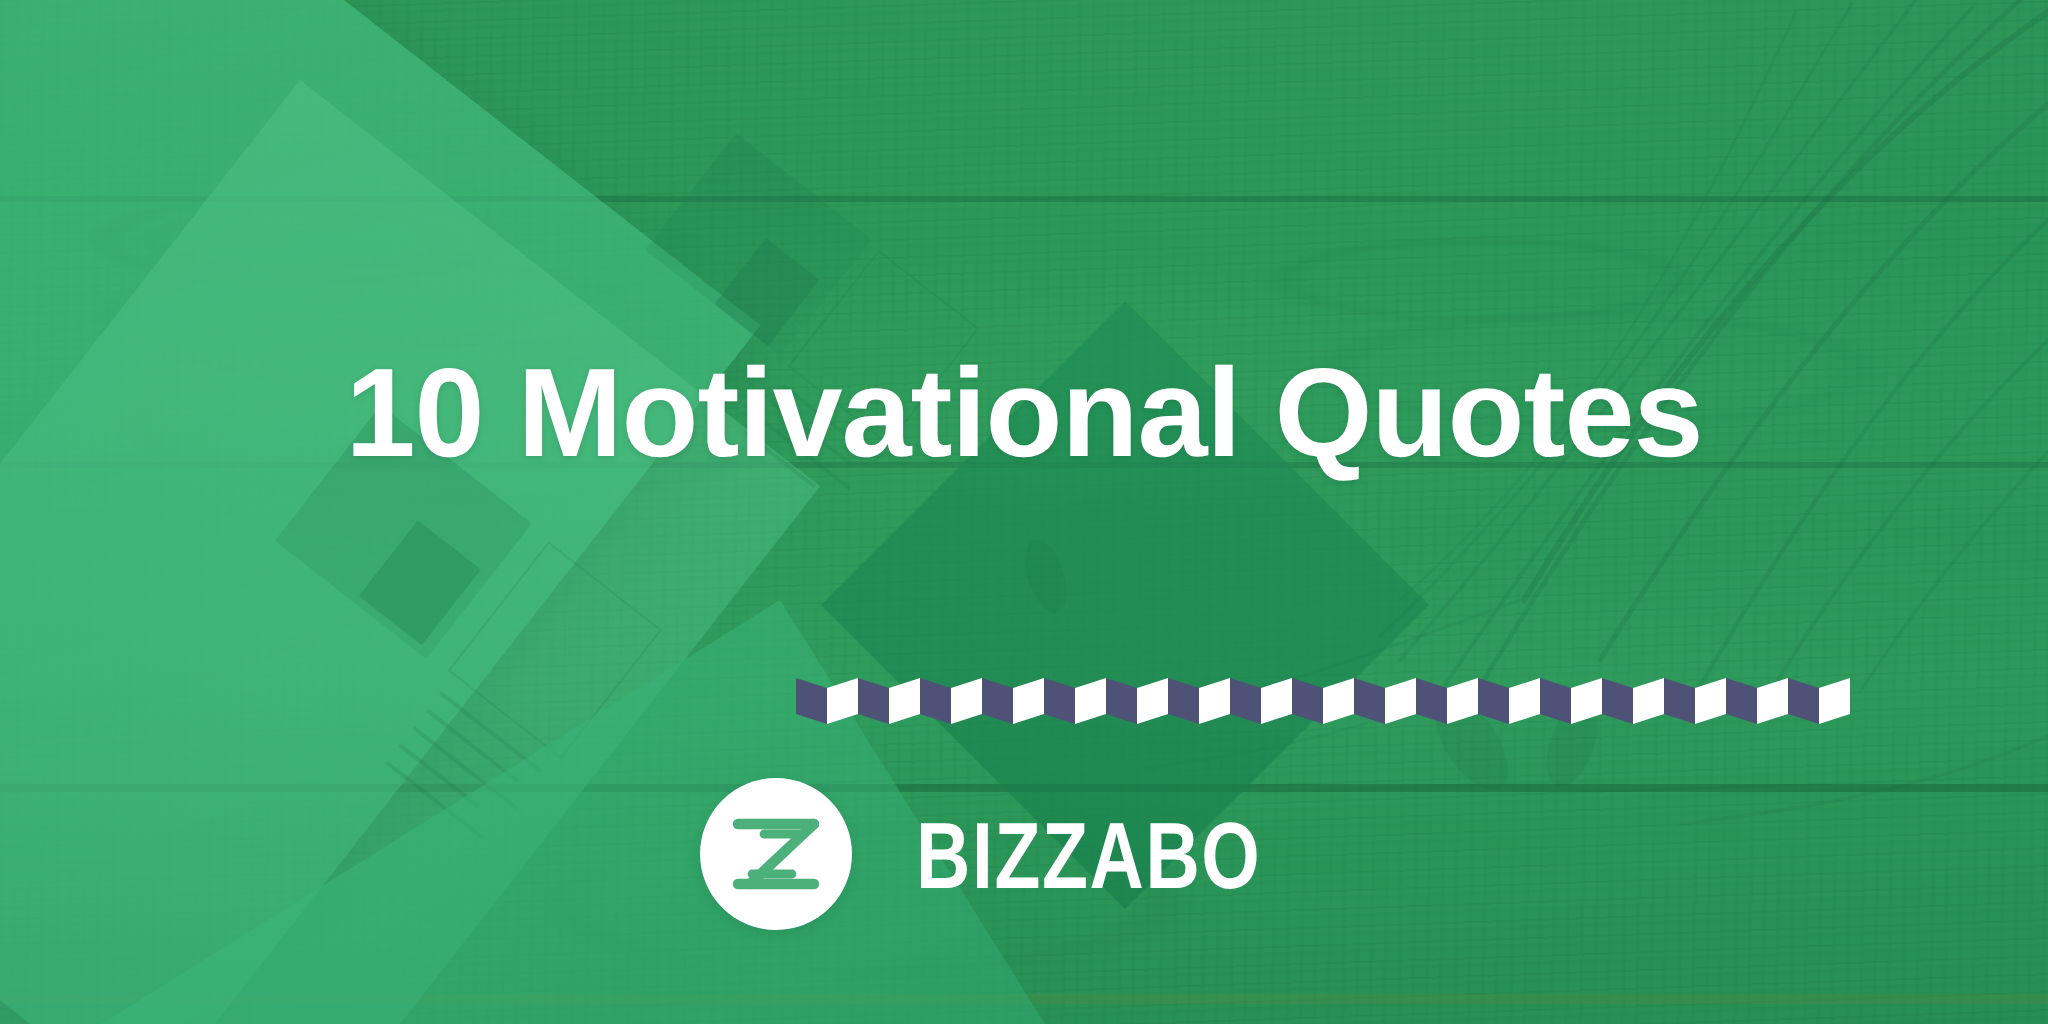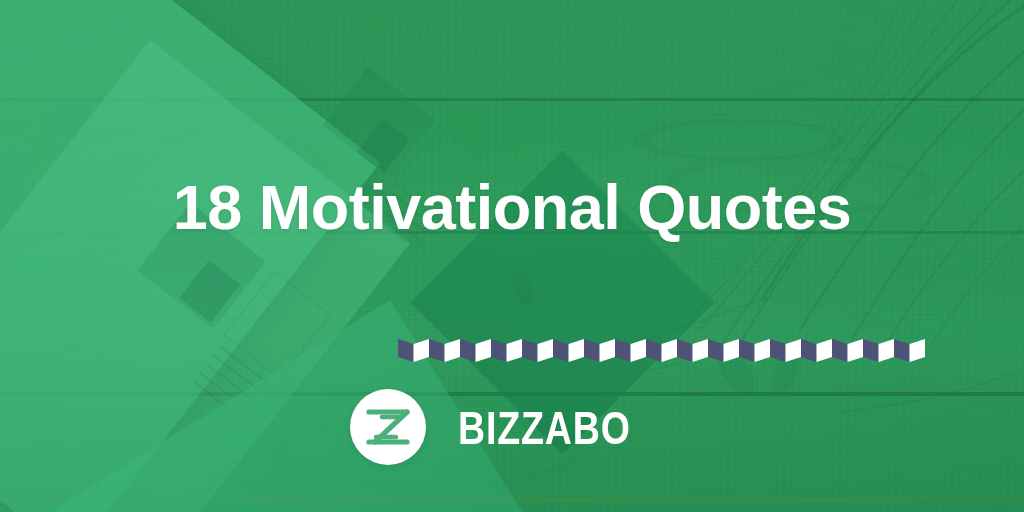"18 Motivational Quotes" div.headline { text: 18 -> 10 }
